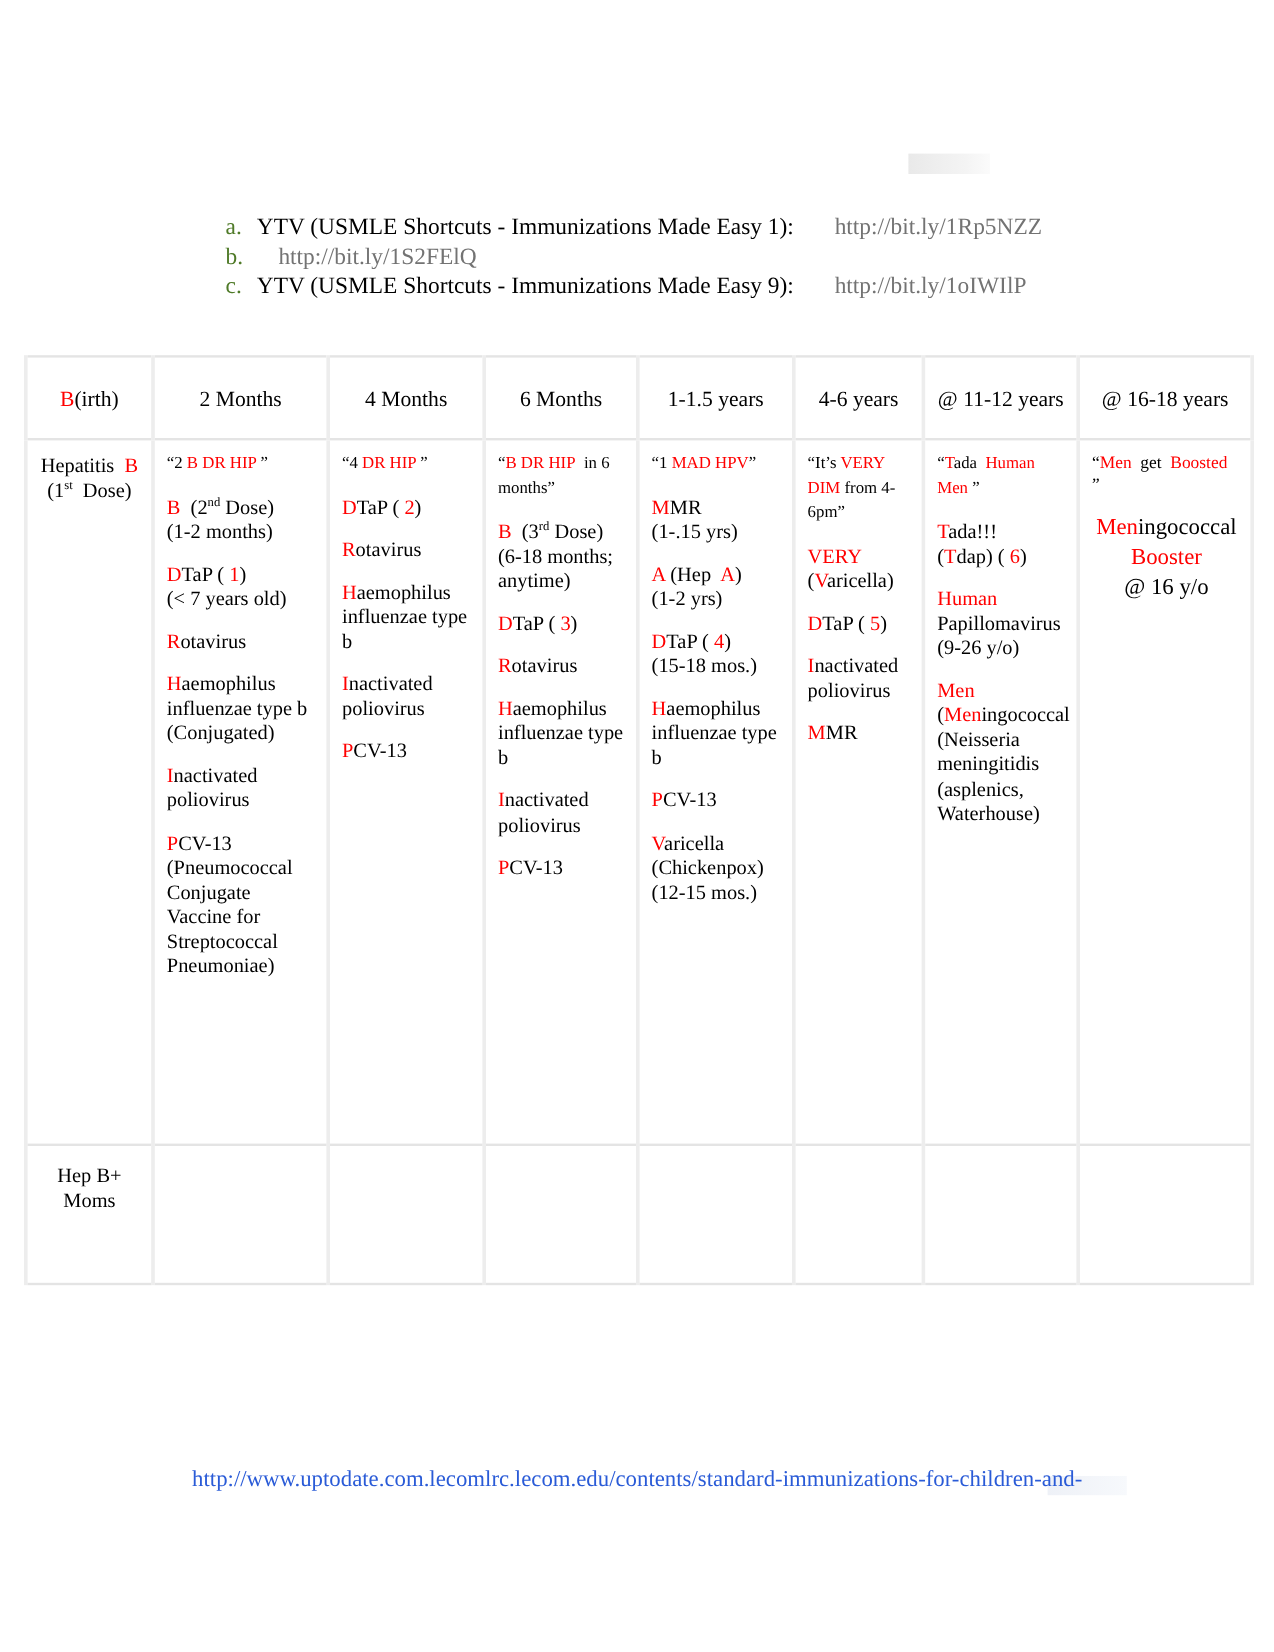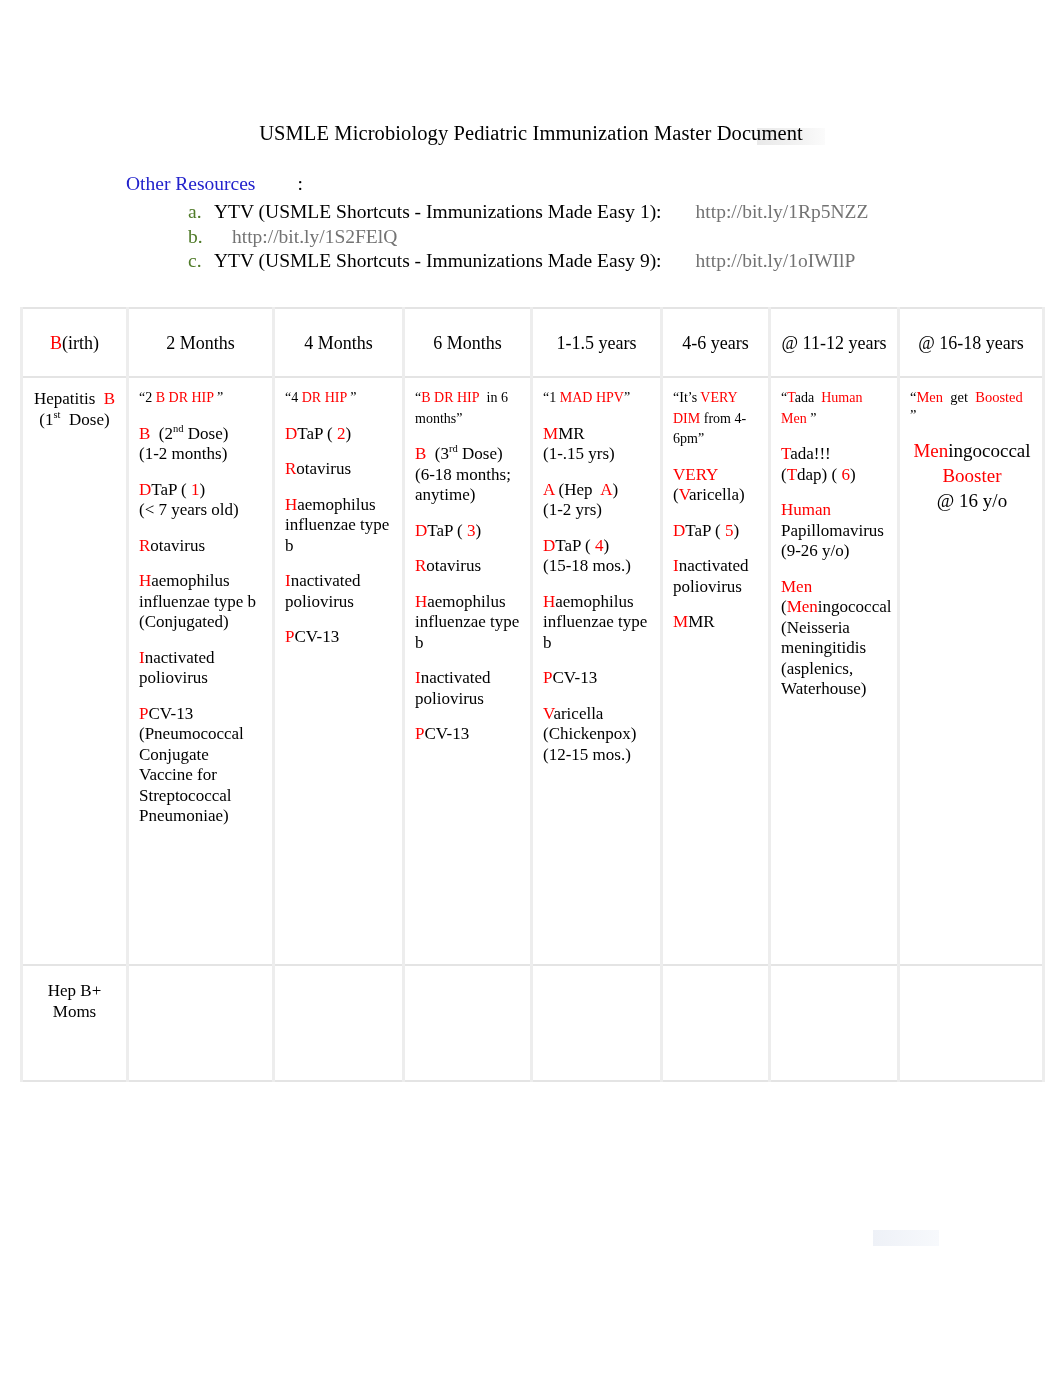"USMLE Microbiology Pediatric" div.doc-title { html: <div>USMLE Microbiology Pediatric Immunization Master Document</div> -> none }
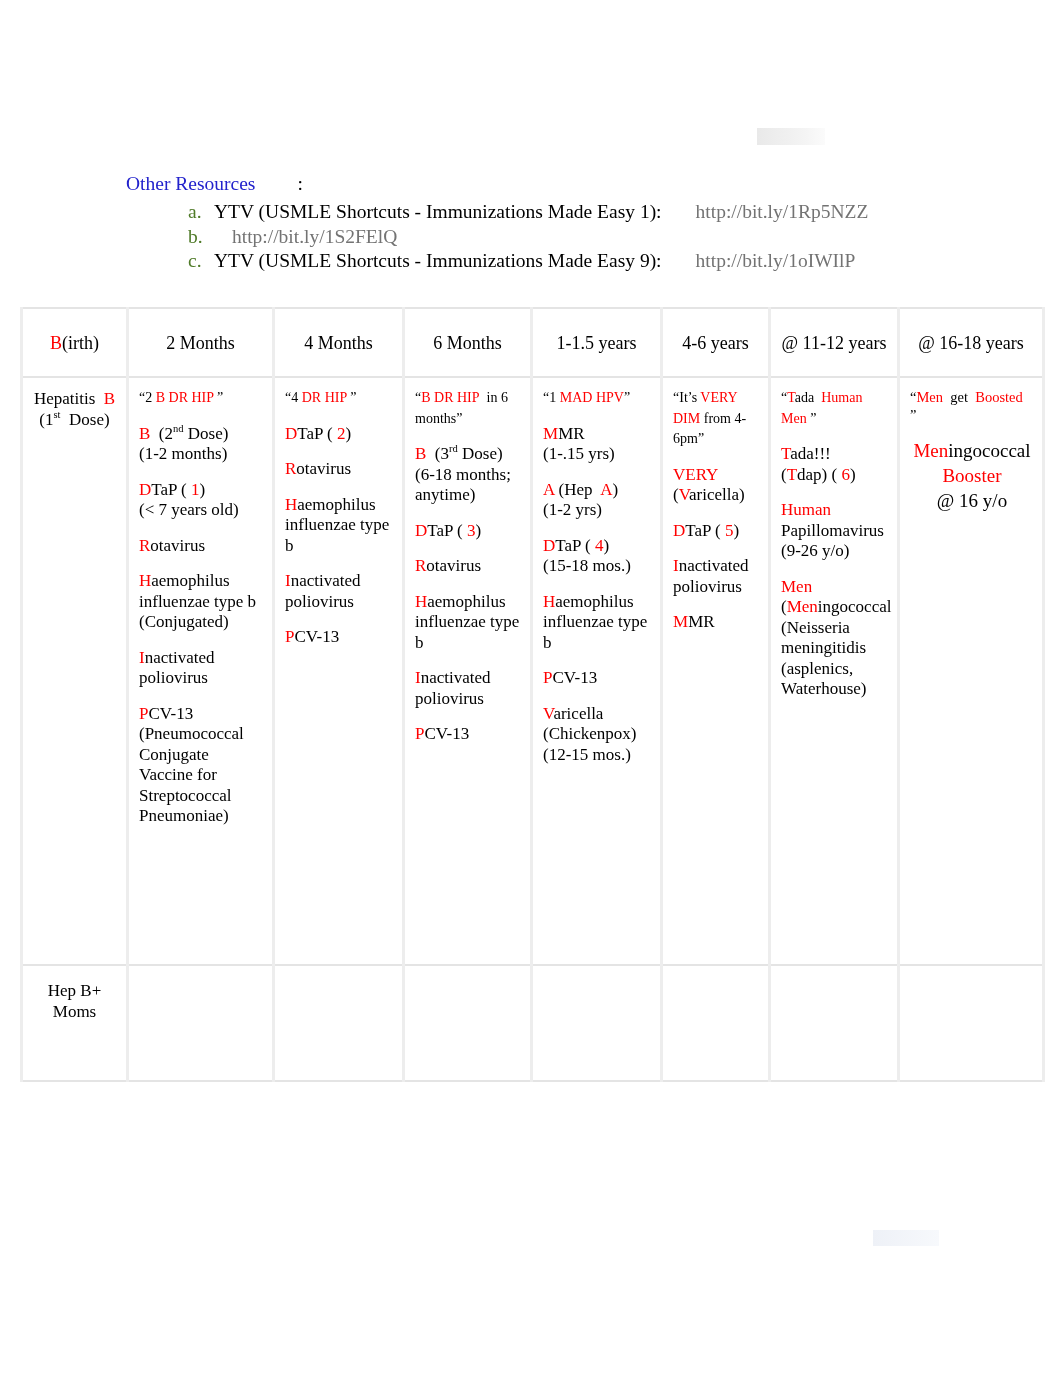"Other Resources :" div.res-head { html: <div> <span>Other Resources</span><span>:</span> </div> -> none }
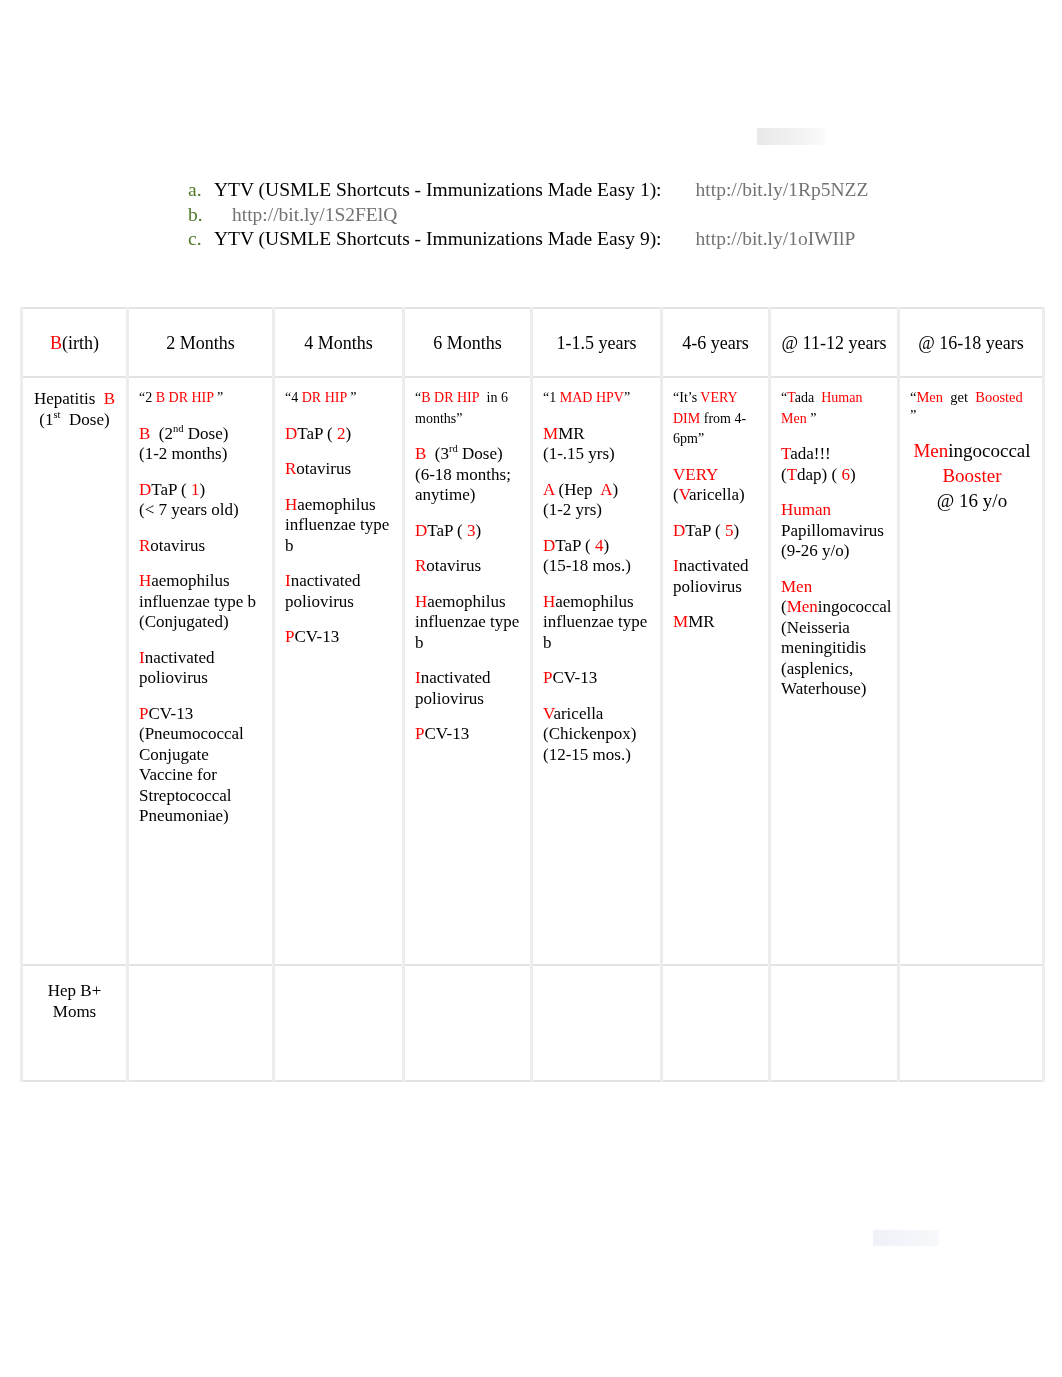"B(irth)" .sched-table { top: 307px -> 296px }
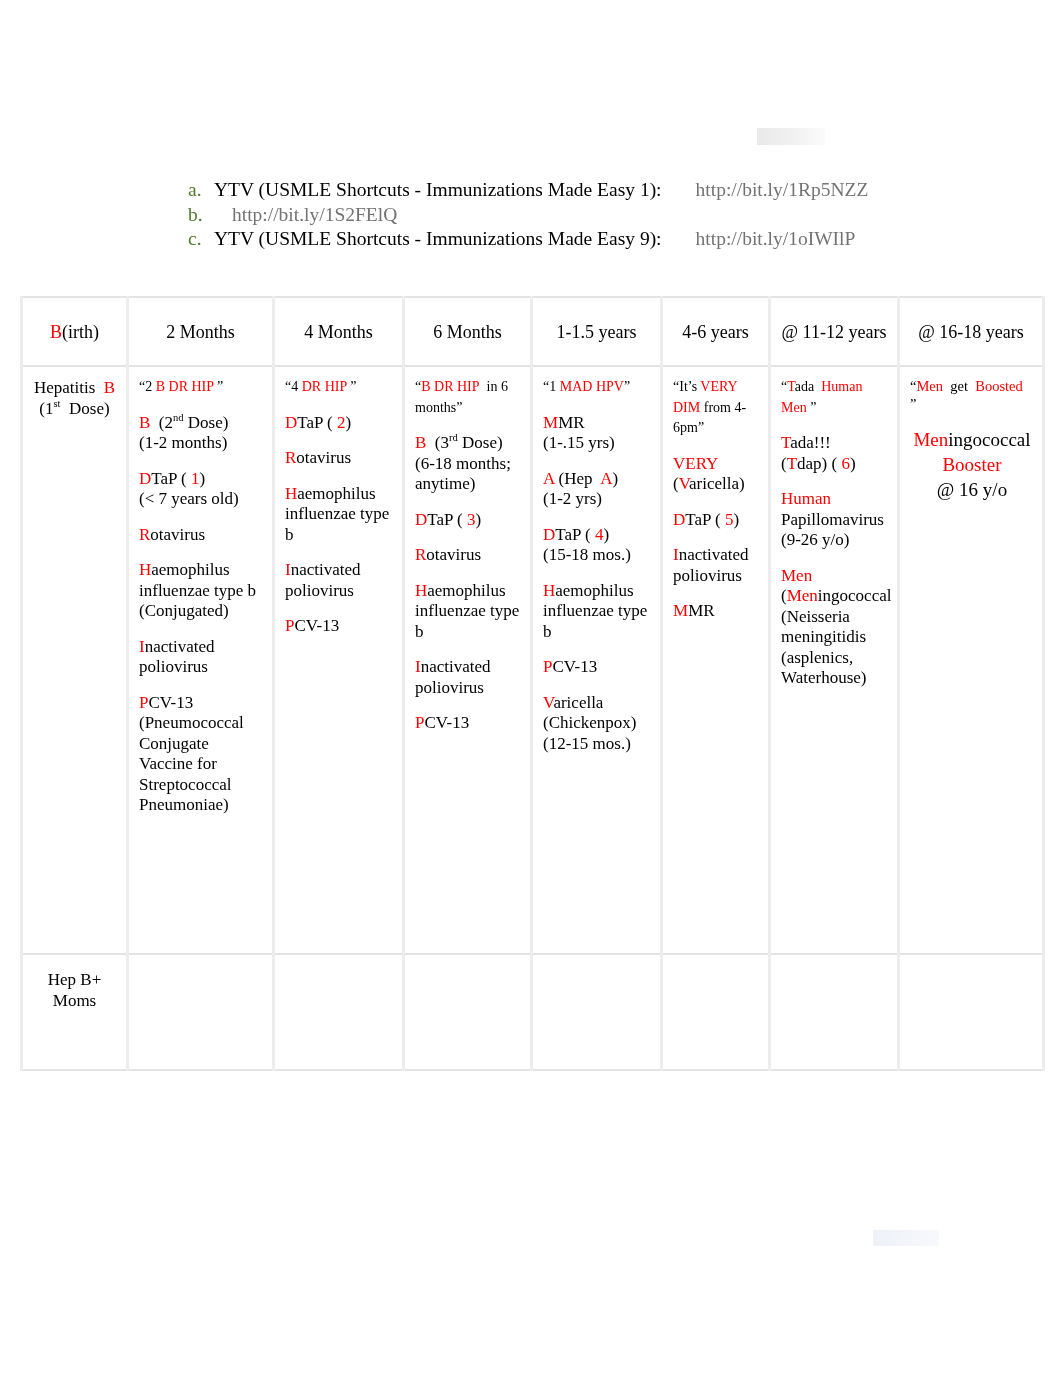"http://www.uptodate.com.lecomlrc.lecom.e" div.footer-link { html: none -> <div>http://www.uptodate.com.lecomlrc.lecom.edu/contents/standard-immunizations-for-children-and-</div> }
